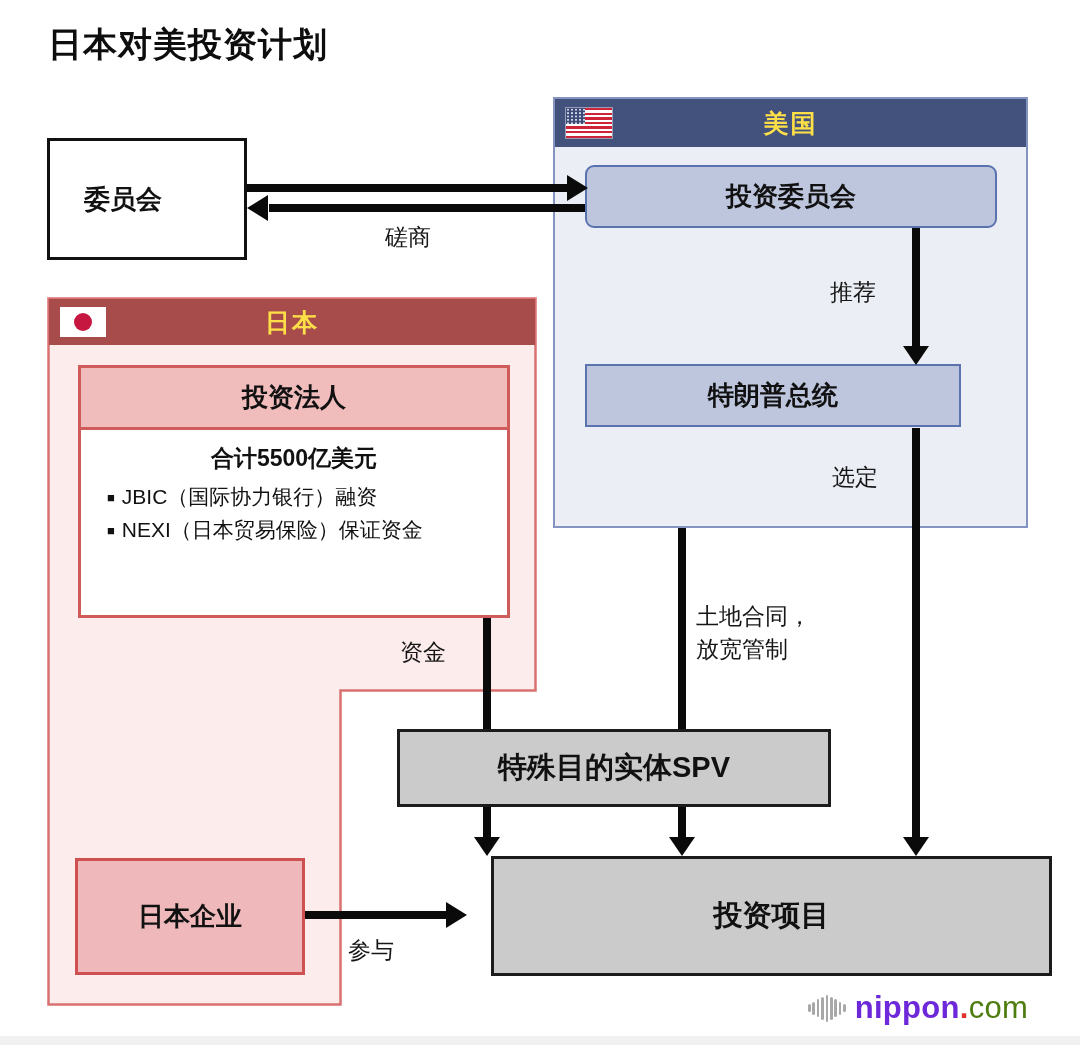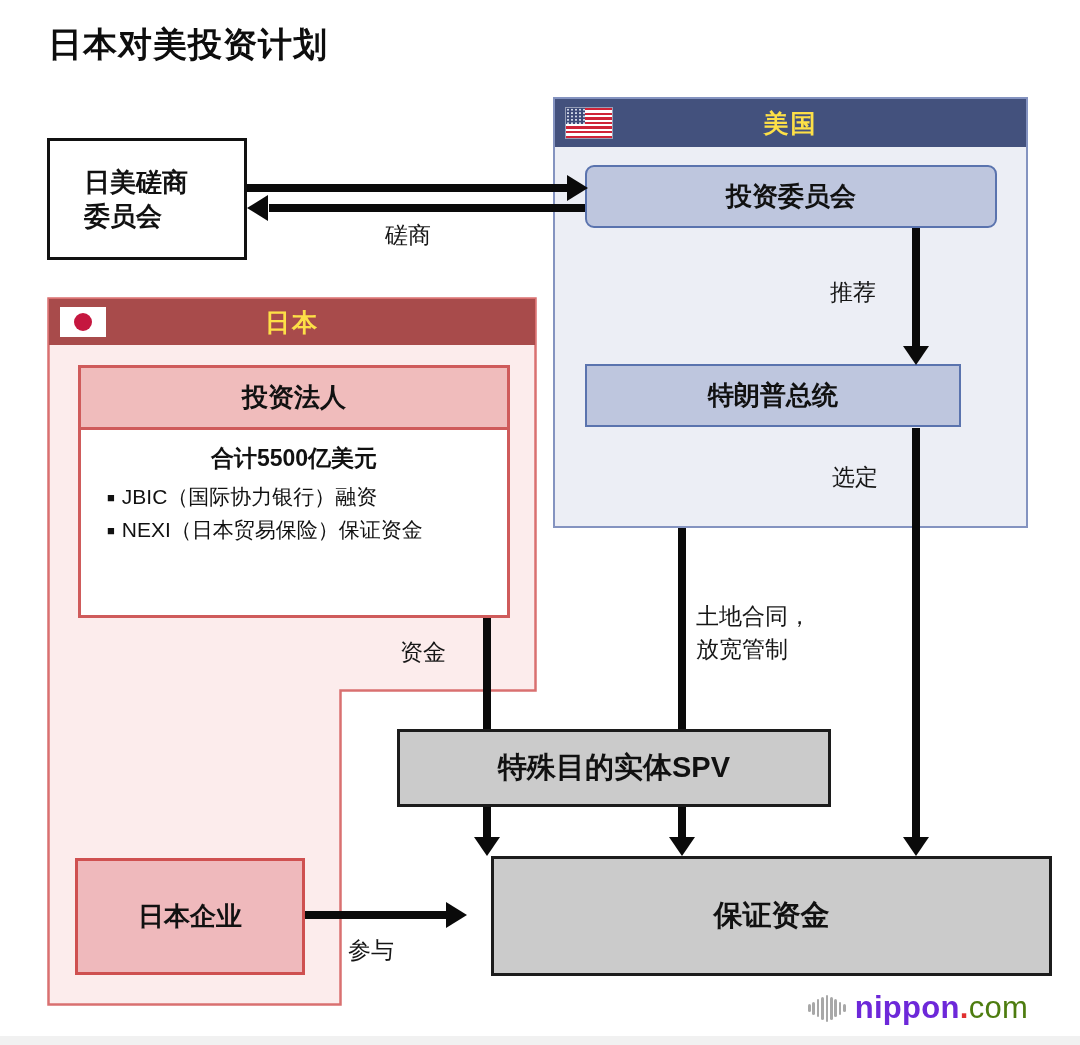"日美磋商" div { html: <div>日美磋商</div> -> none }
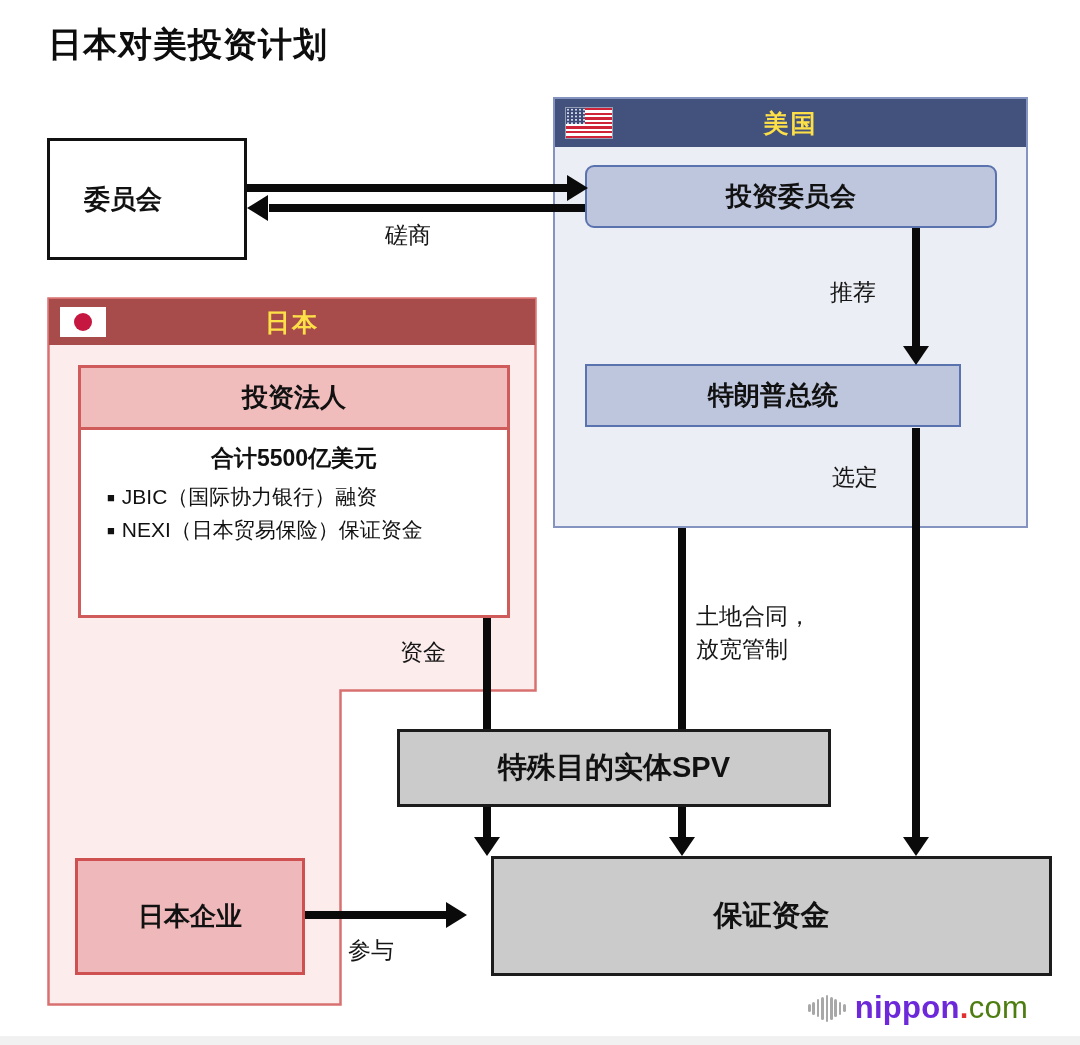"磋商" div.abs { font-family: Liberation Mono, monospace -> none }
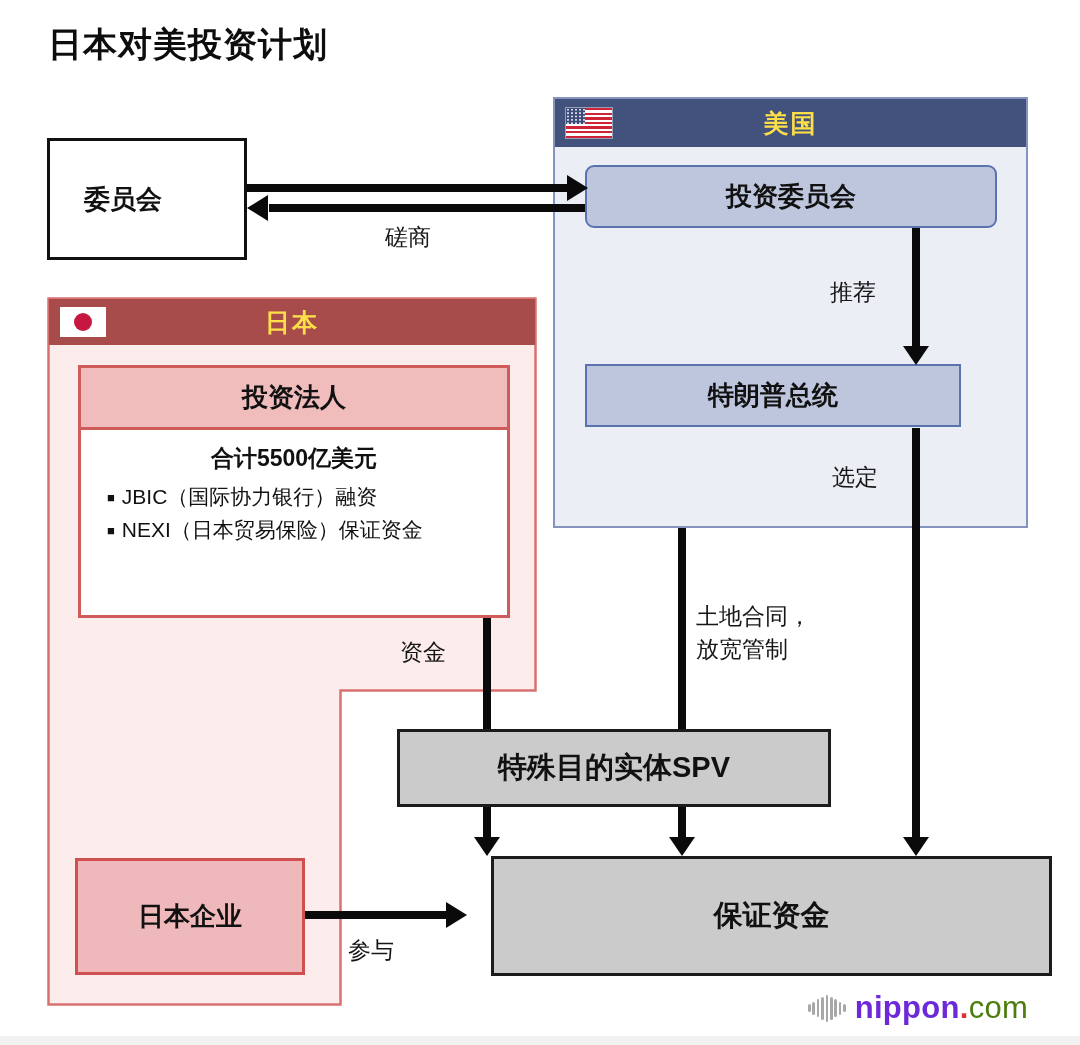"保证资金" div.abs { text: 保证资金 -> 投资项目 }
